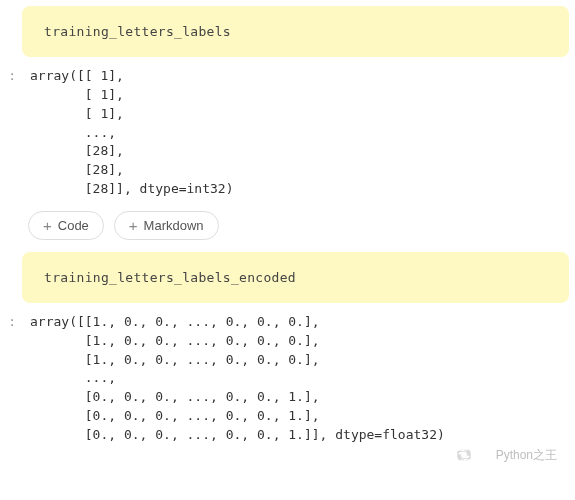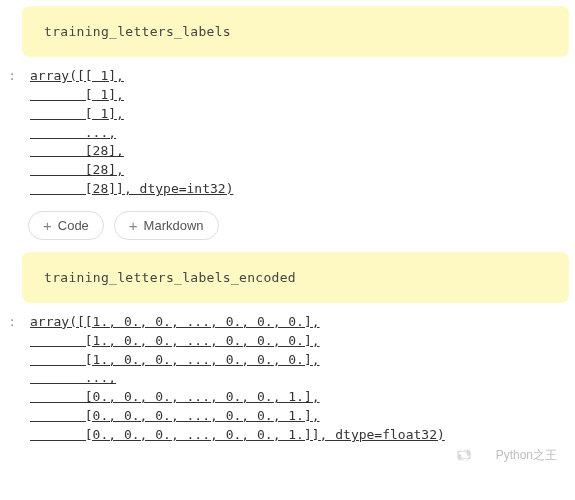"array([[ 1]," .output { text-decoration: underline -> none }
